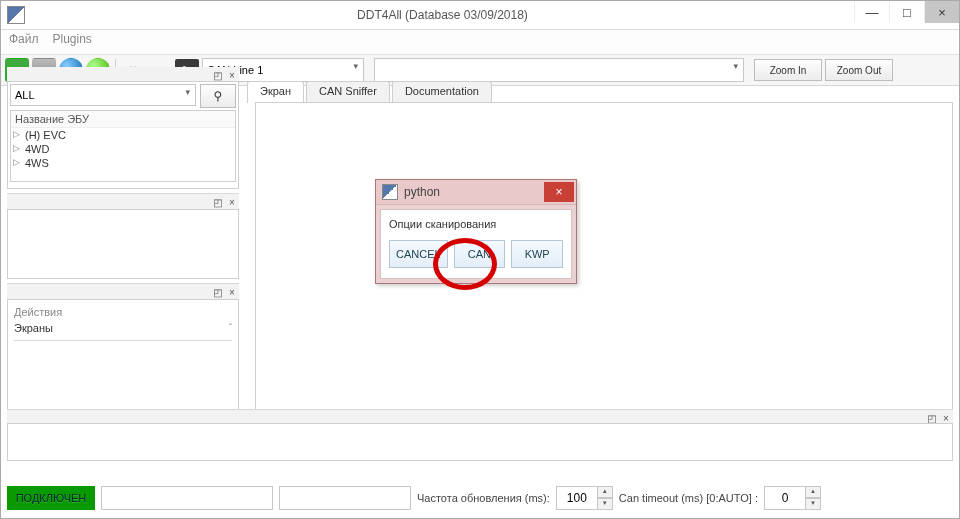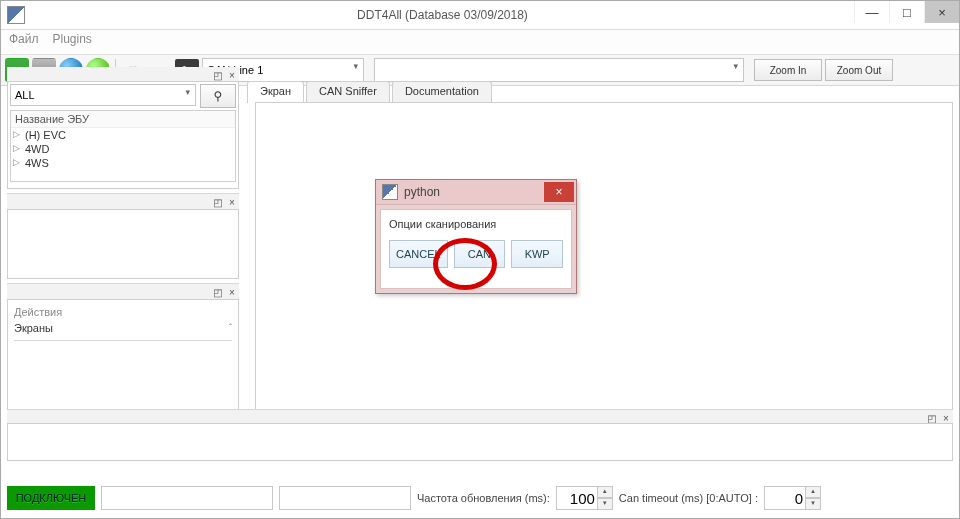"Опции сканирования" .dlg-body { padding: 8px 8px 20px -> 8px 8px 10px }
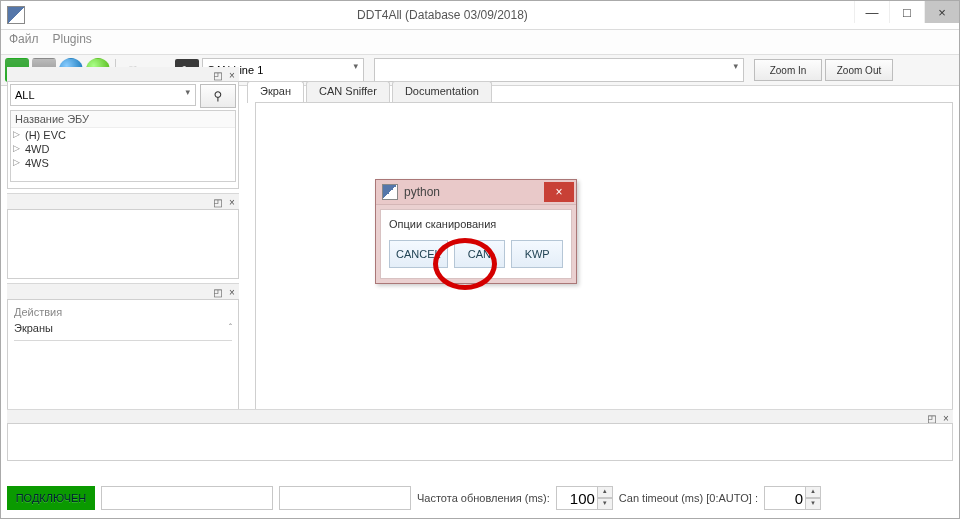"100" .spin input { font-size: 15px -> 12px; text-align: right -> center }
